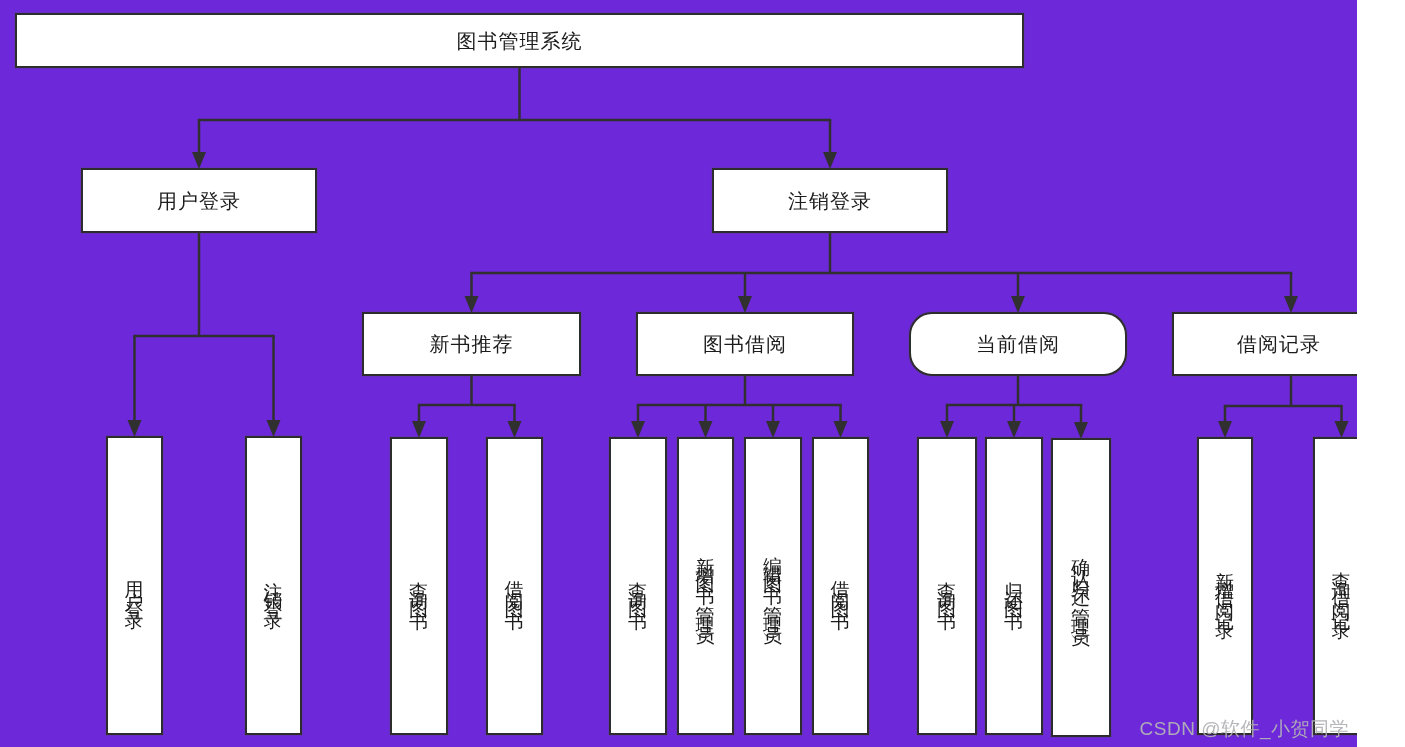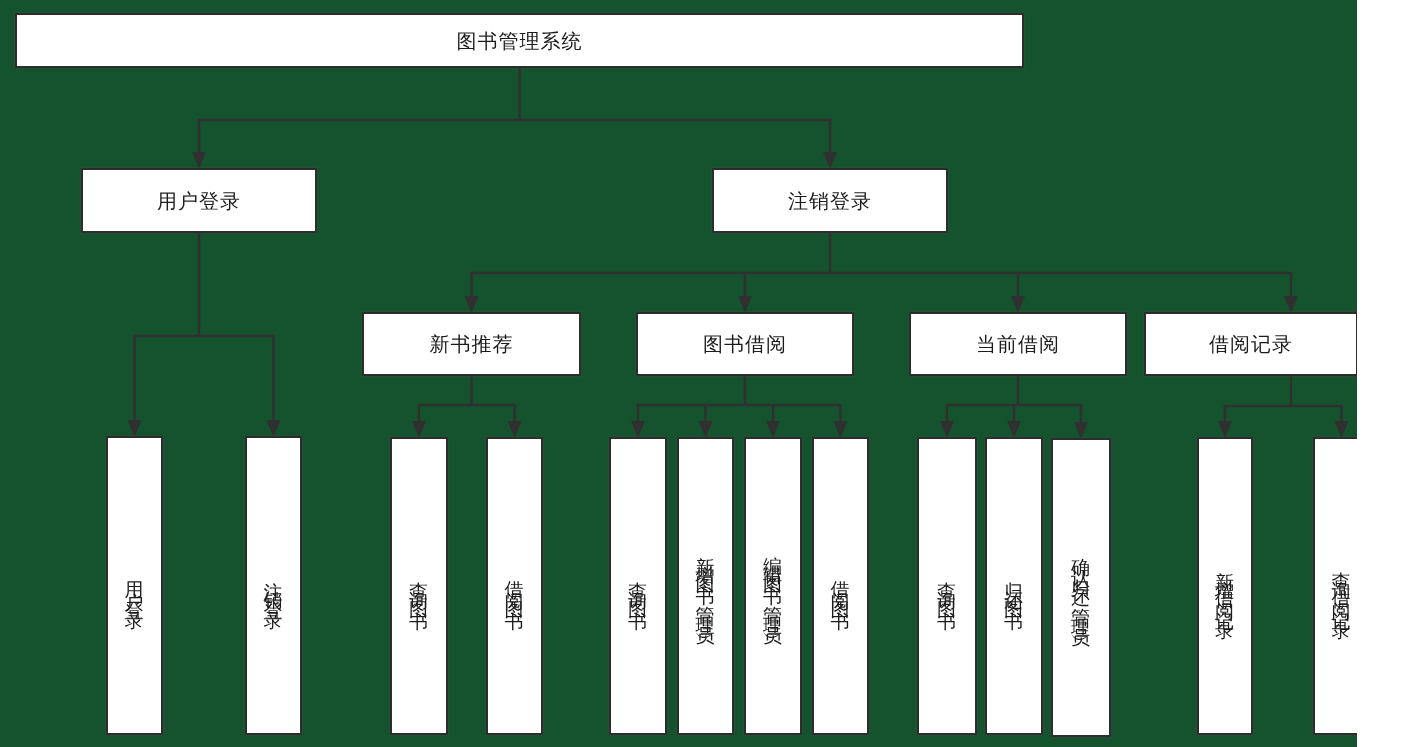"图书管理系统" #diagram { background: #14532d -> #6d28d9 }
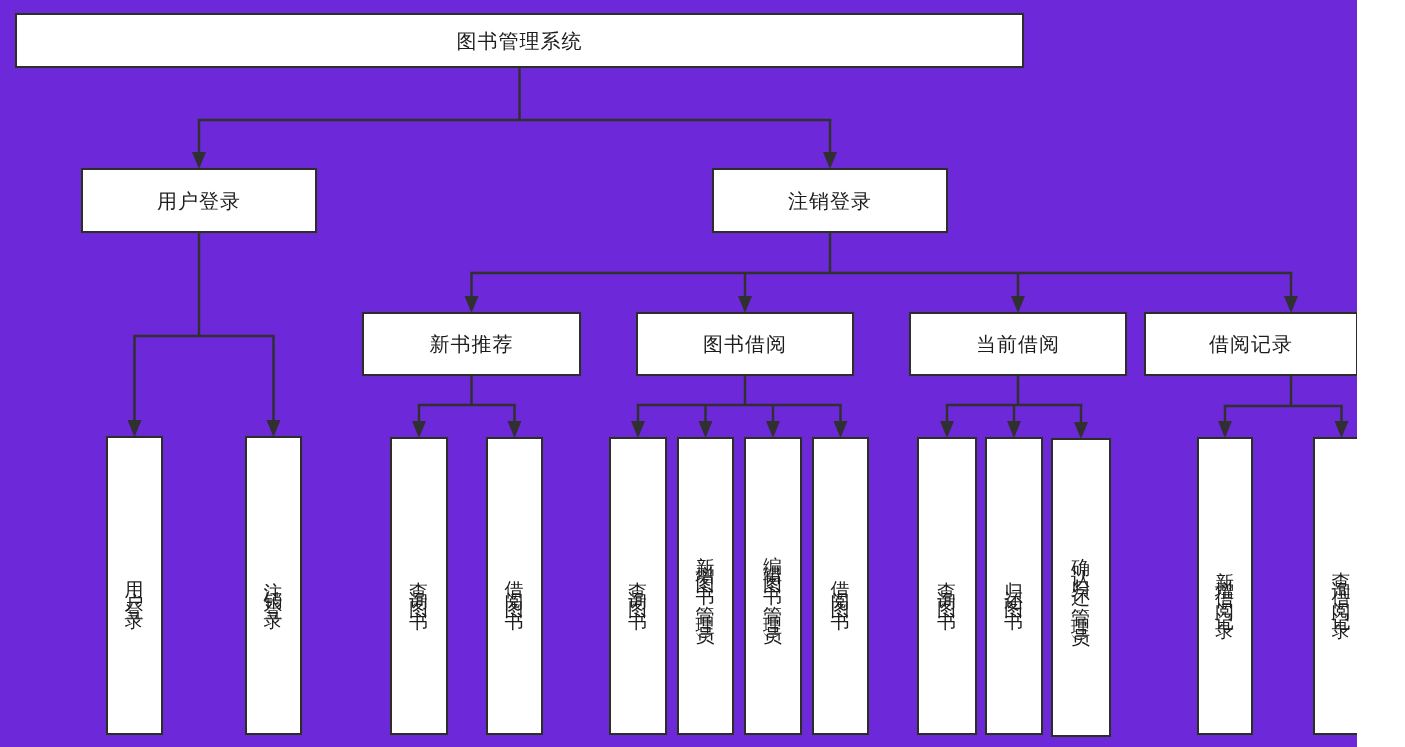"当前借阅" div.node { border-radius: none -> 23px }
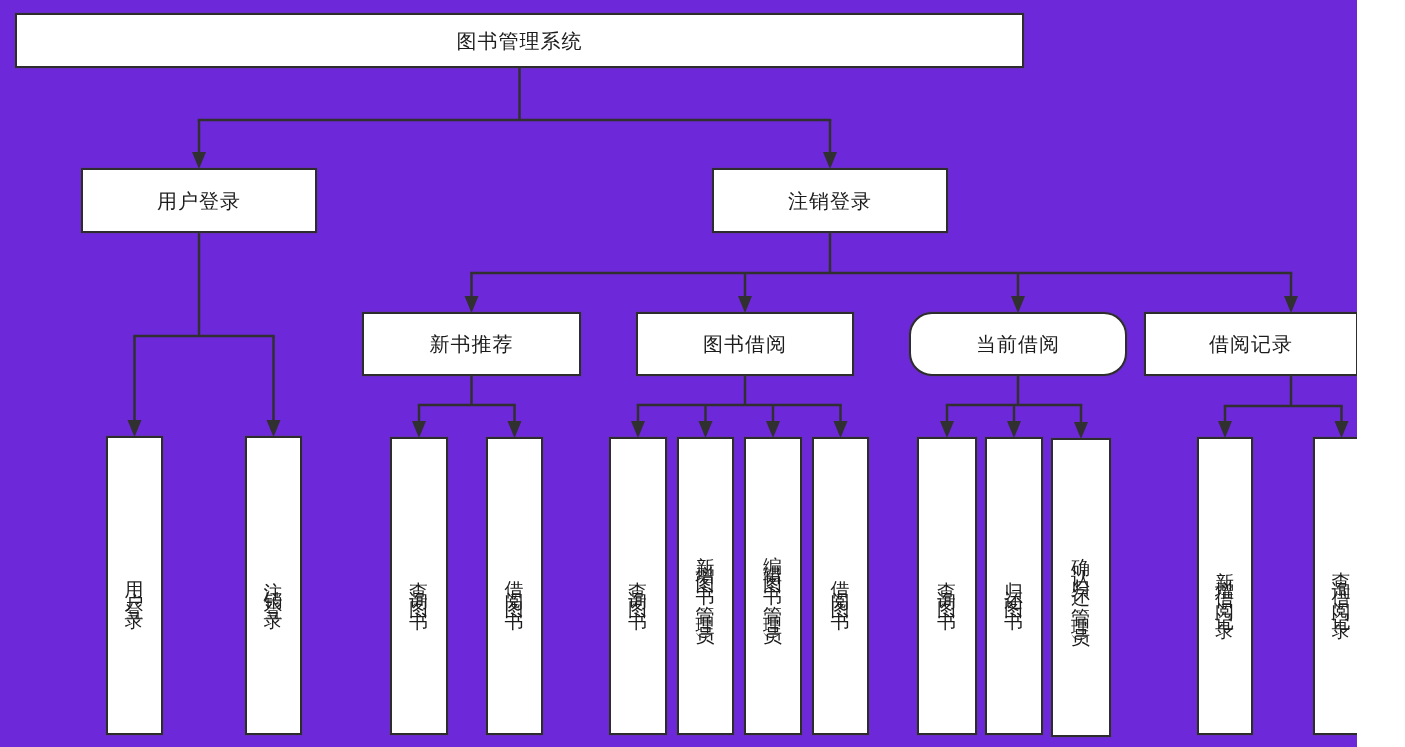"借阅记录" div.node { left: 1144px -> 1172px }
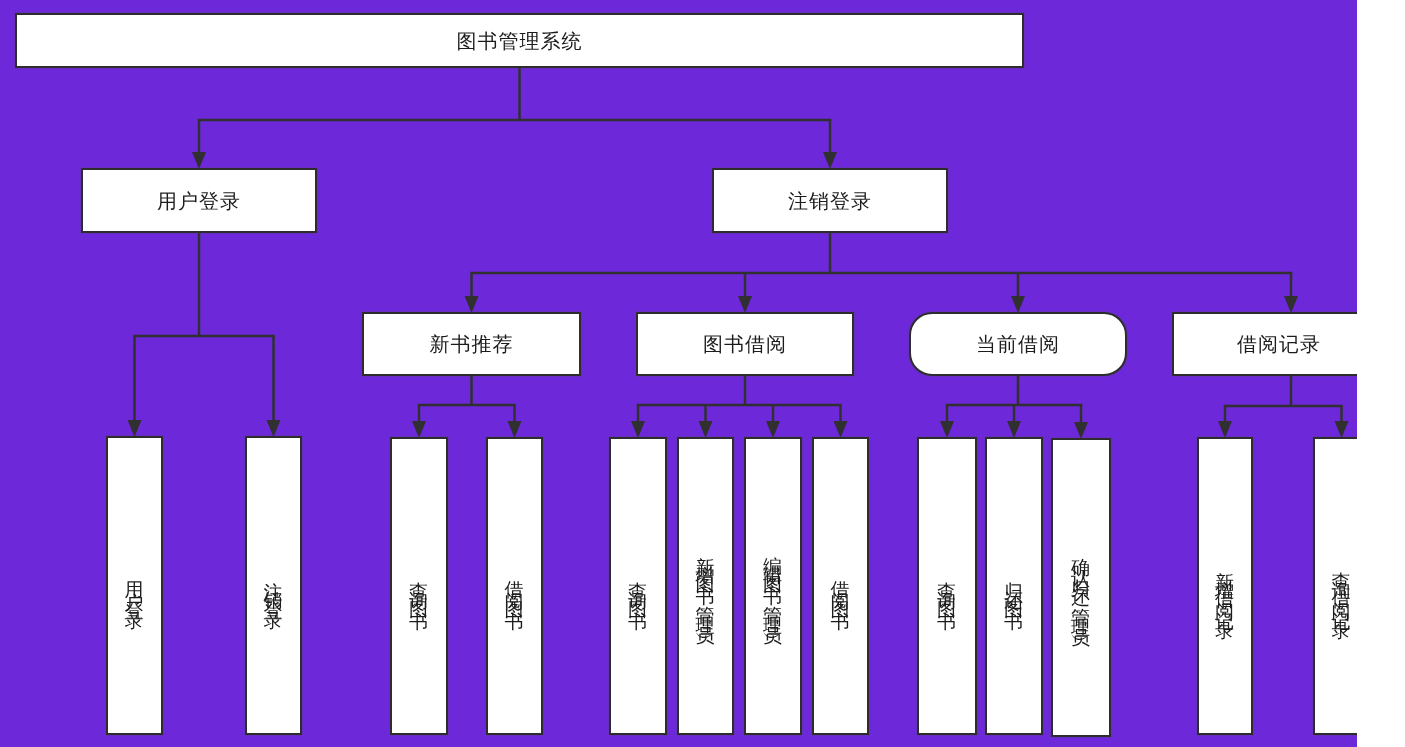"CSDN @软件_小贺同学" div { html: none -> <div>CSDN @软件_小贺同学</div> }
